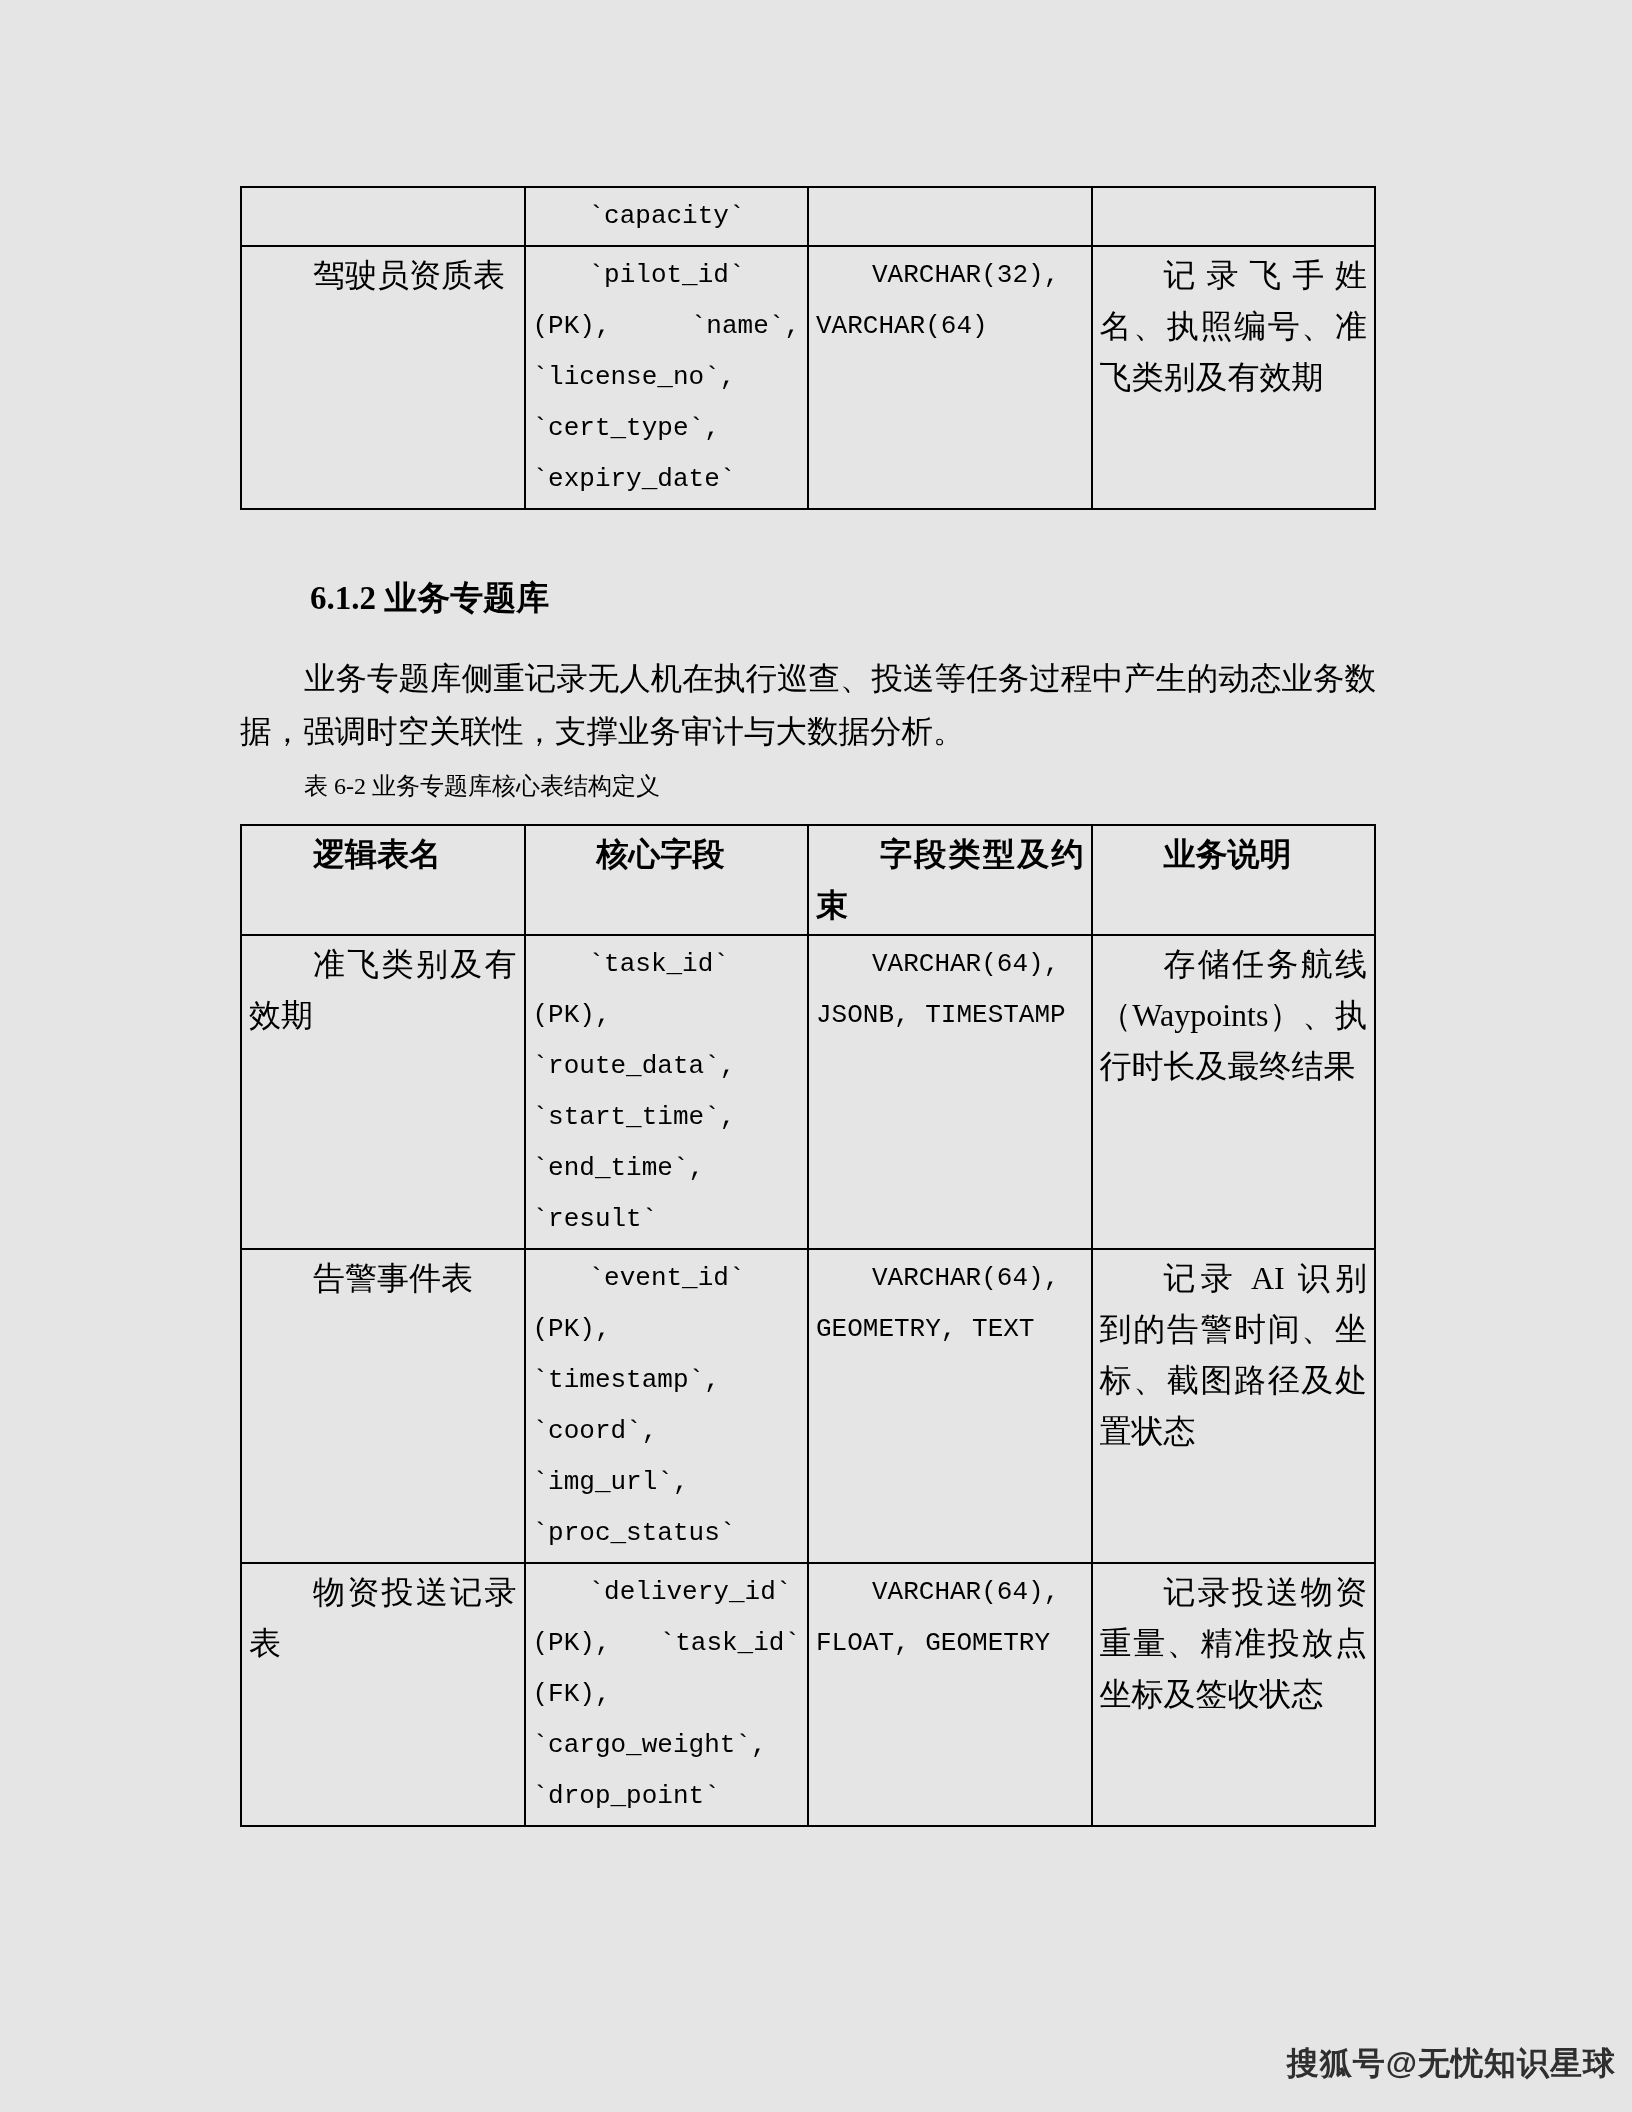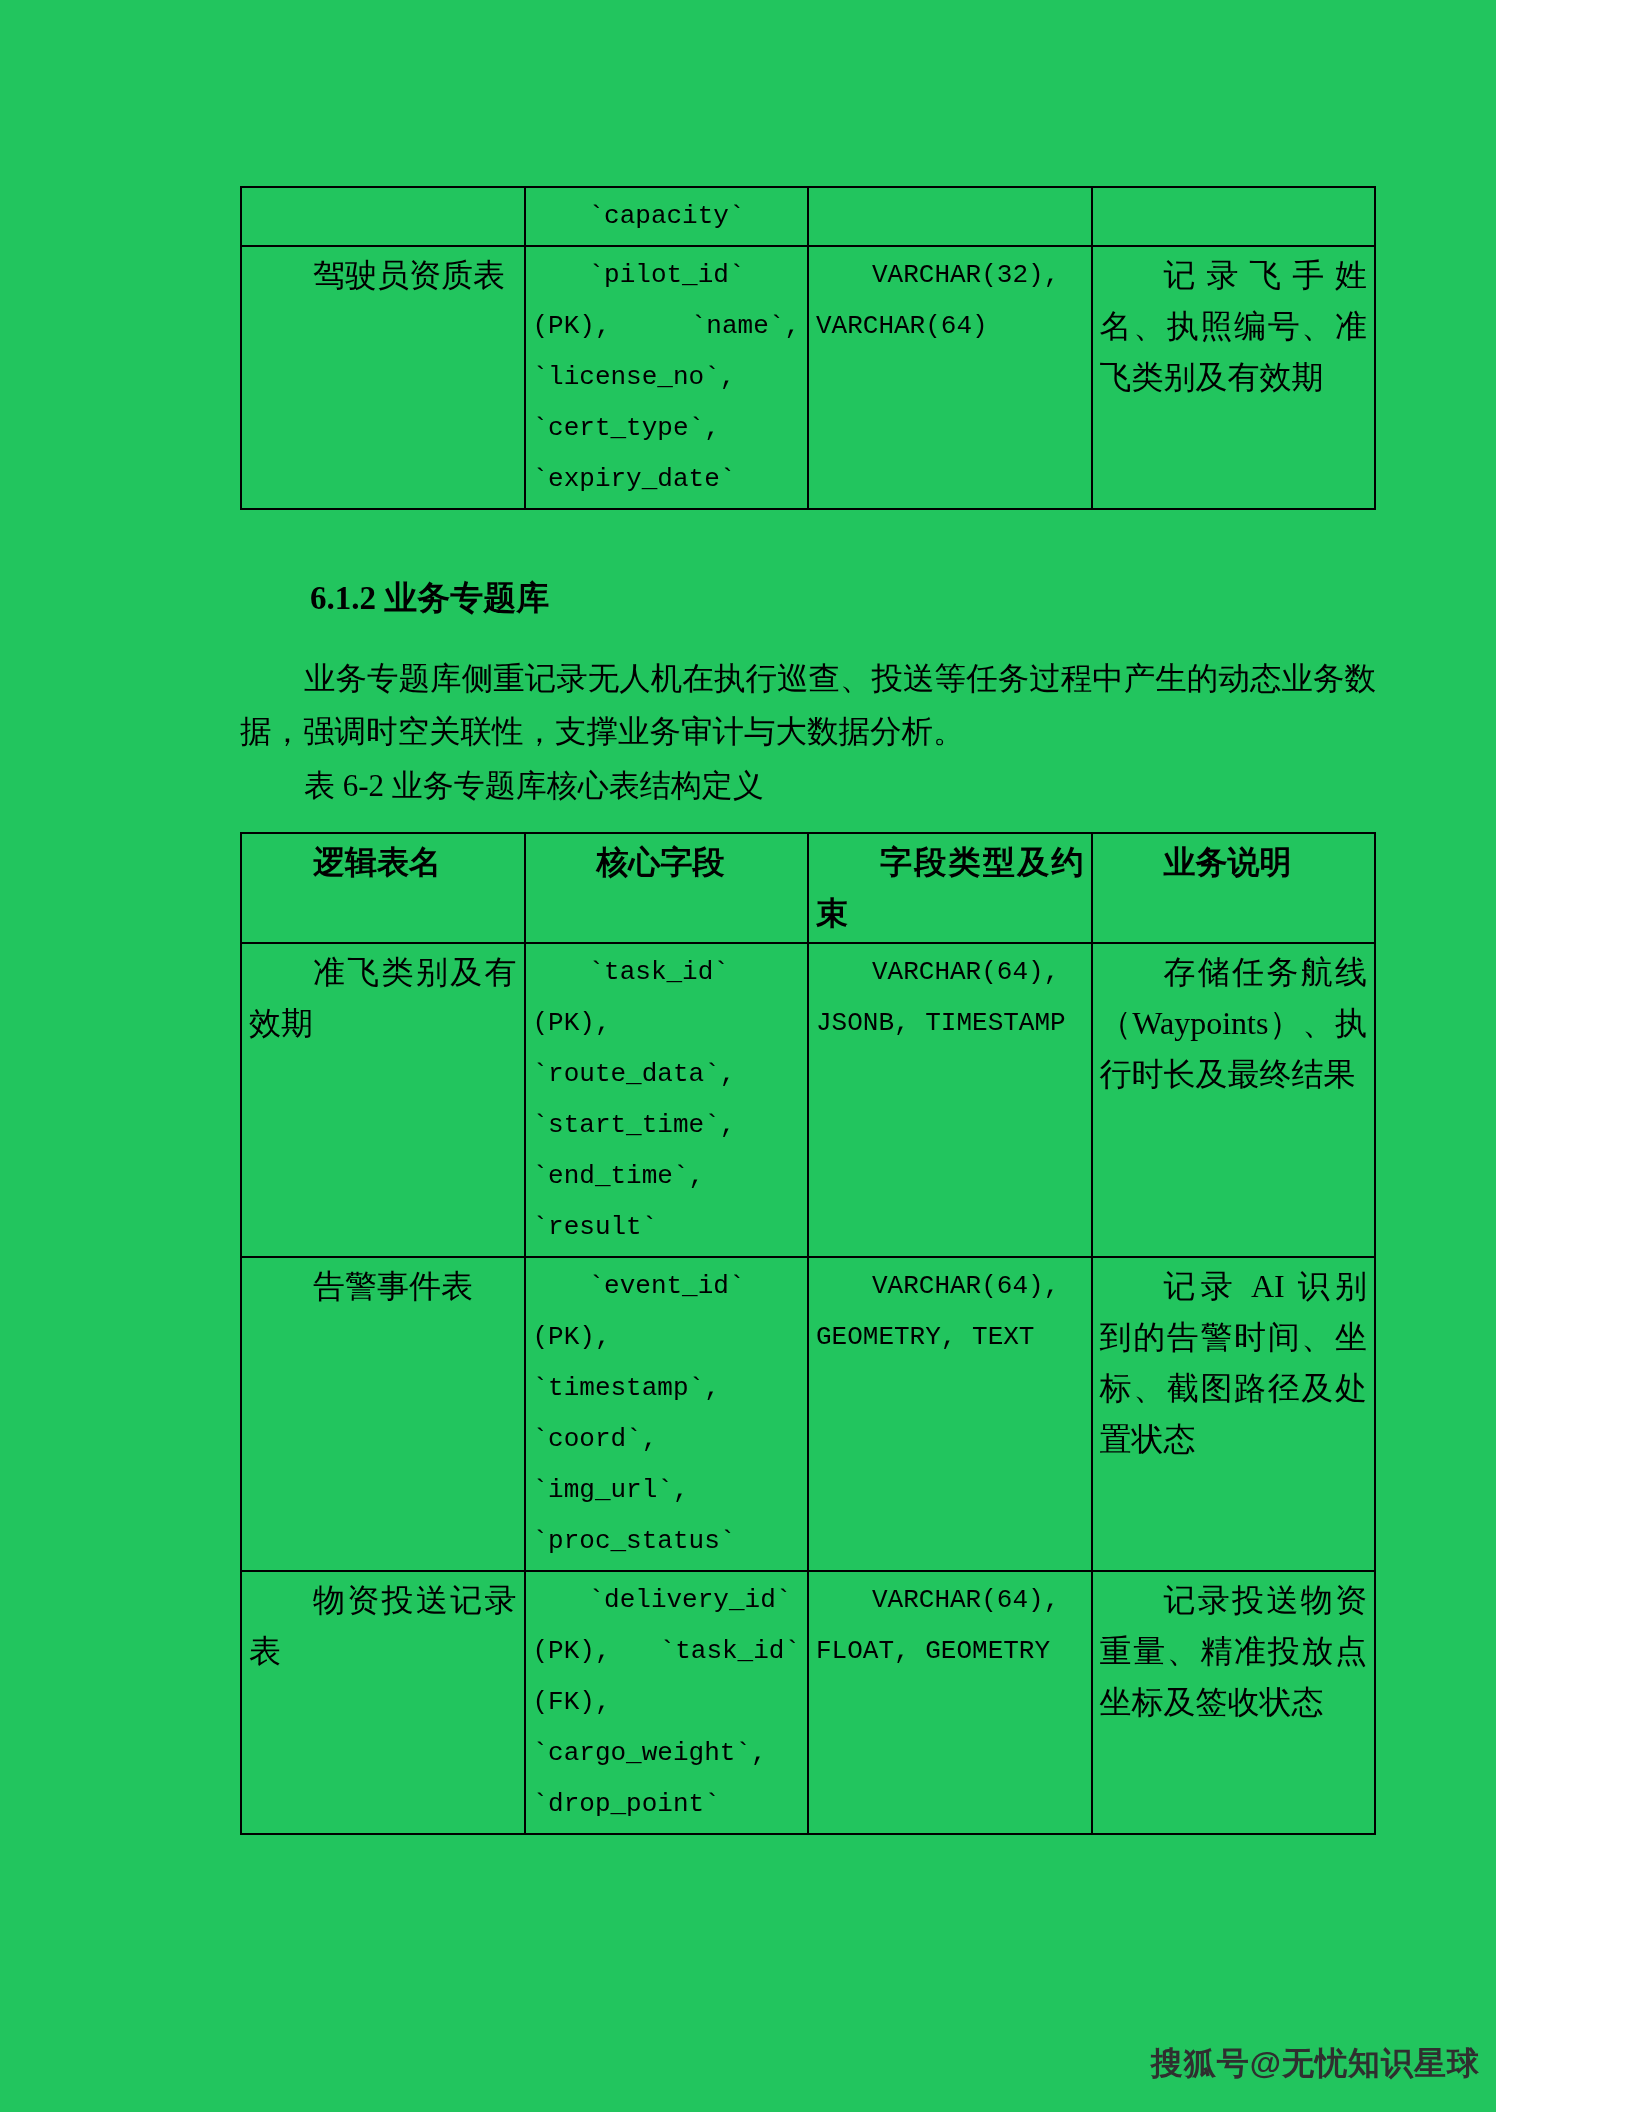"`capacity`" .page { background: #22c55e -> #e5e5e5; width: 1496px -> 1632px }
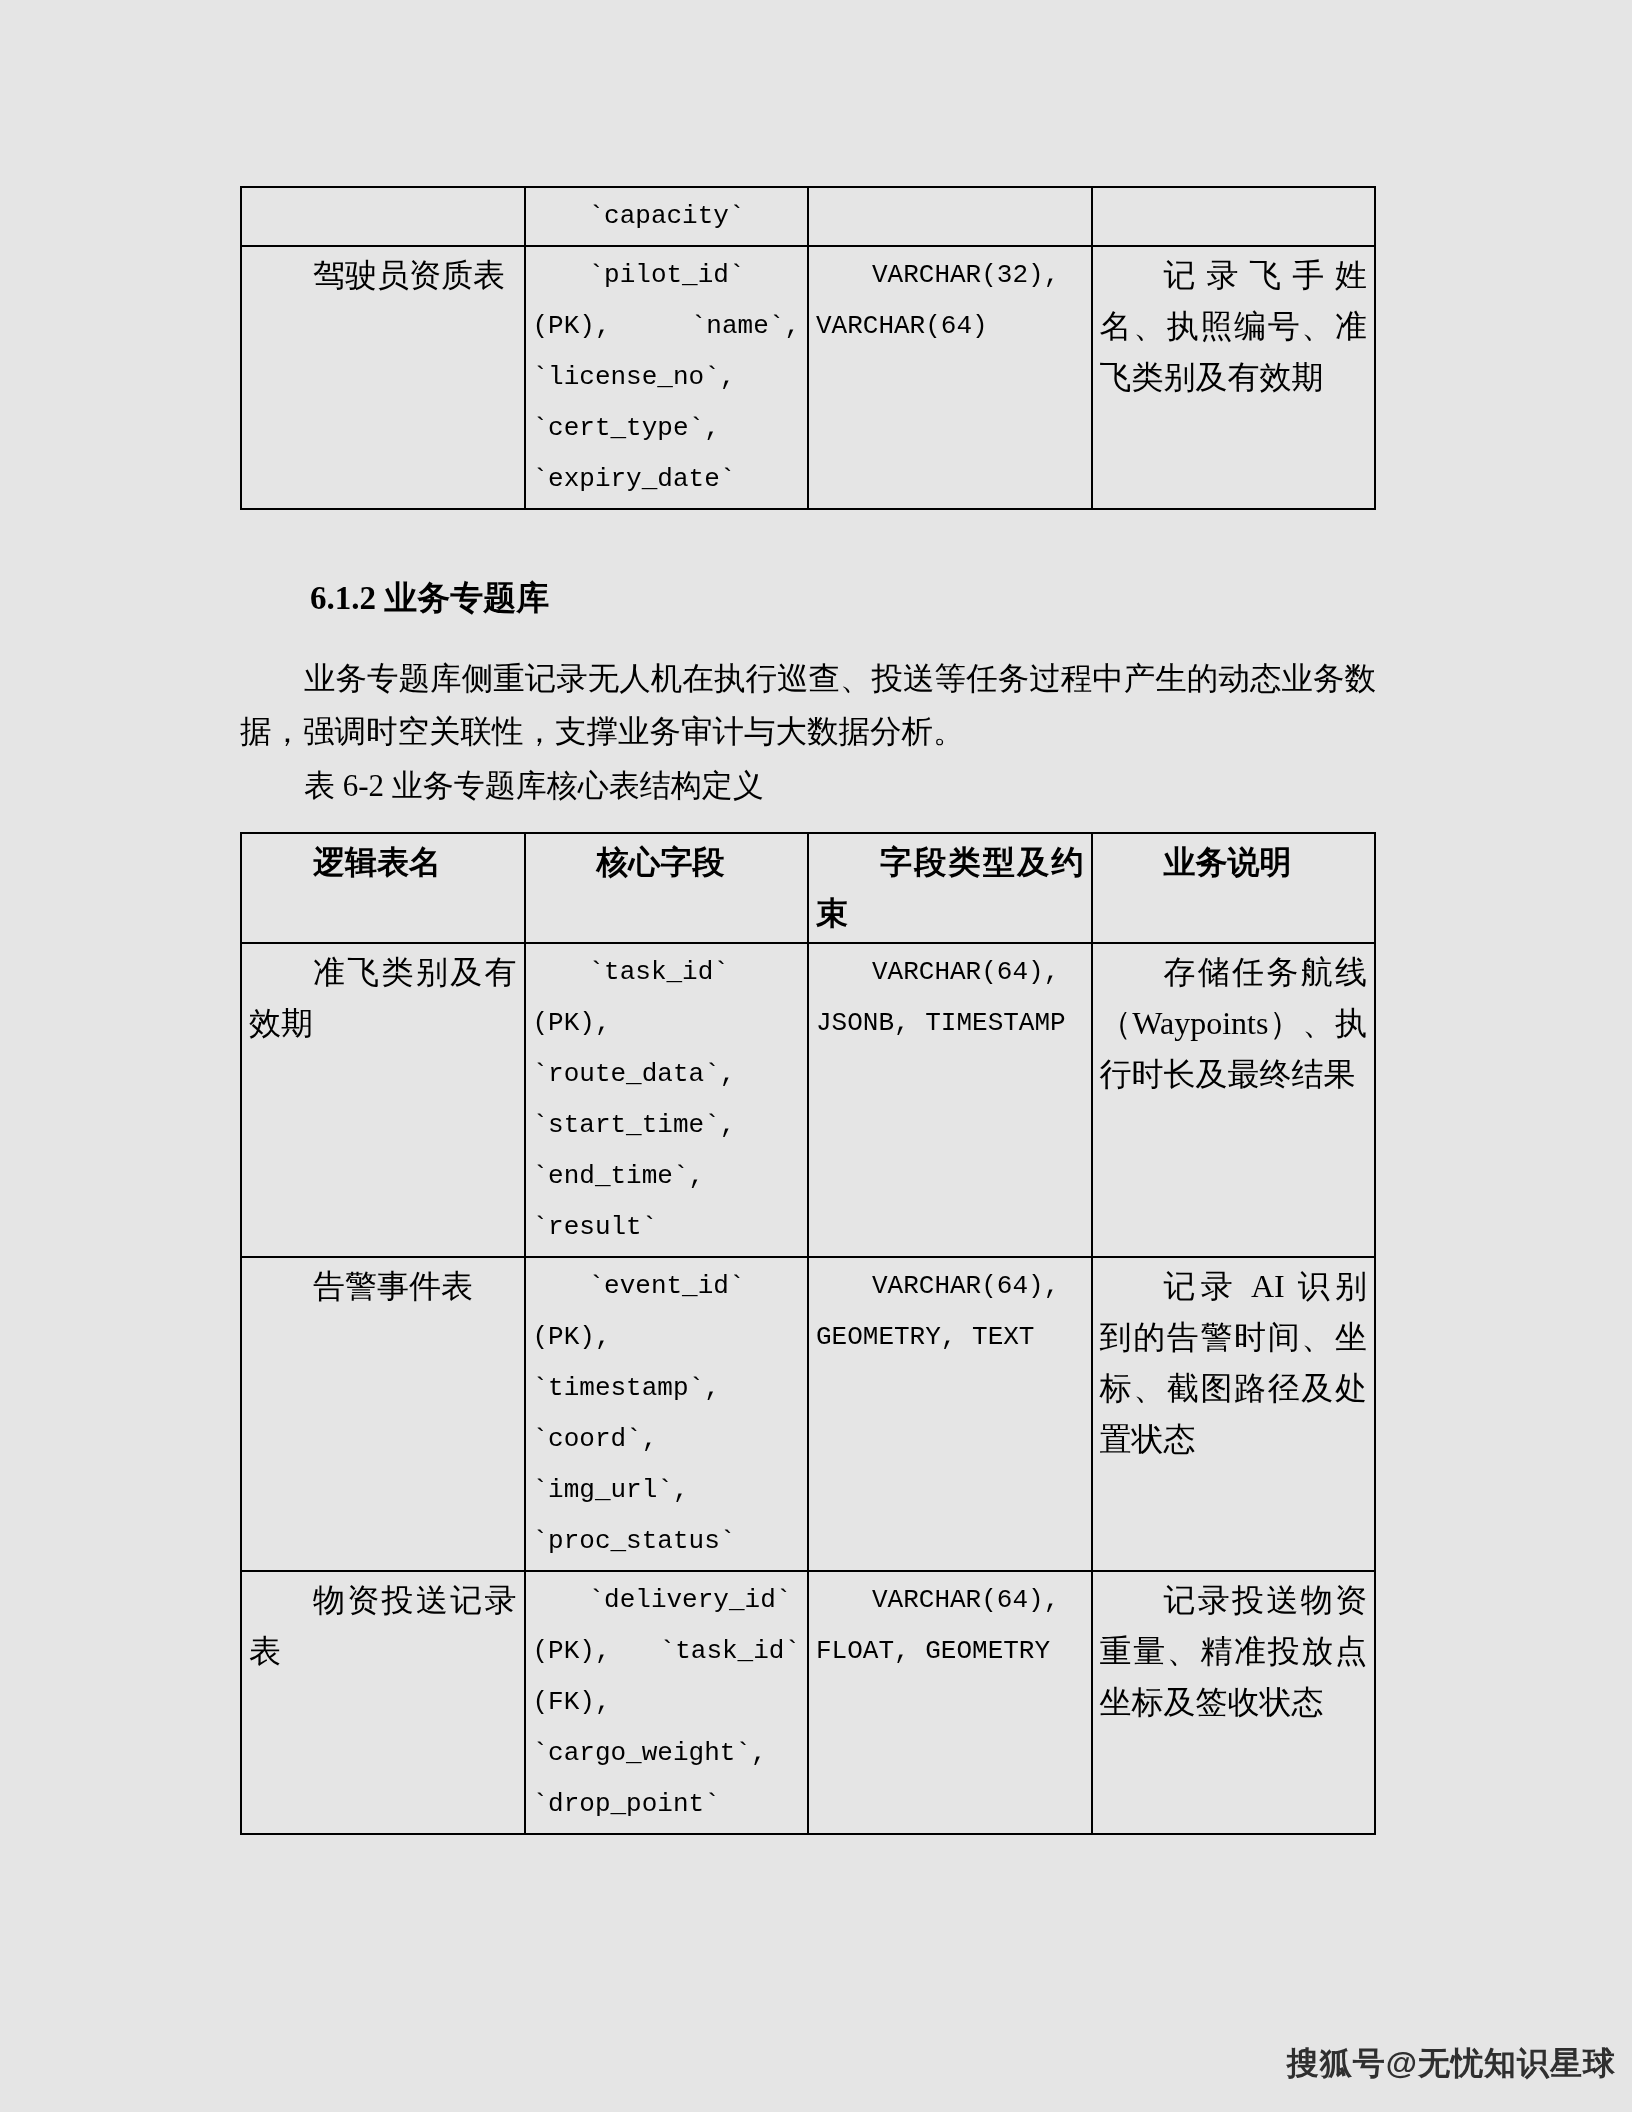"表 6-2 业务专题库核心表结构定义" .caption { font-size: 31px -> 24px; margin: 2px 0 20px 64px -> 2px 0 12px 64px }
